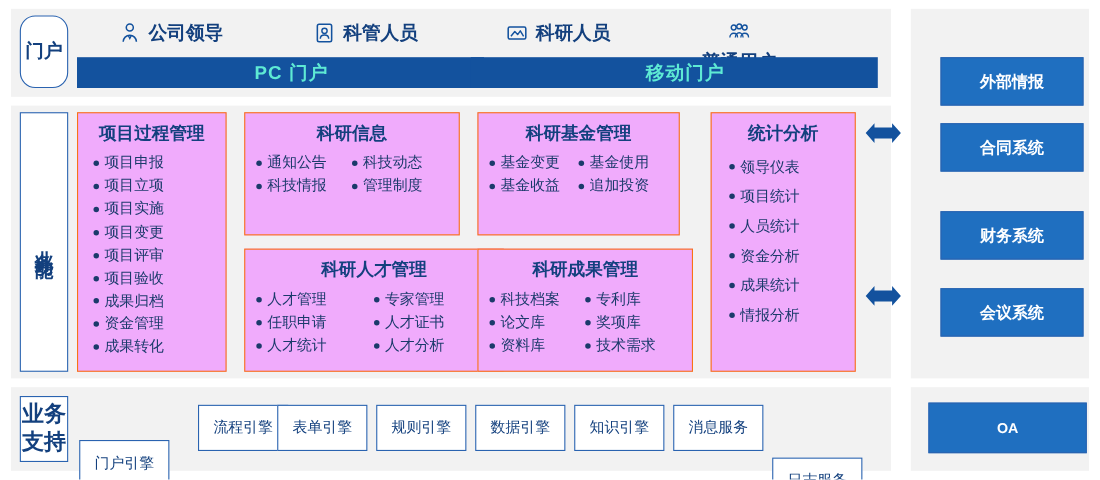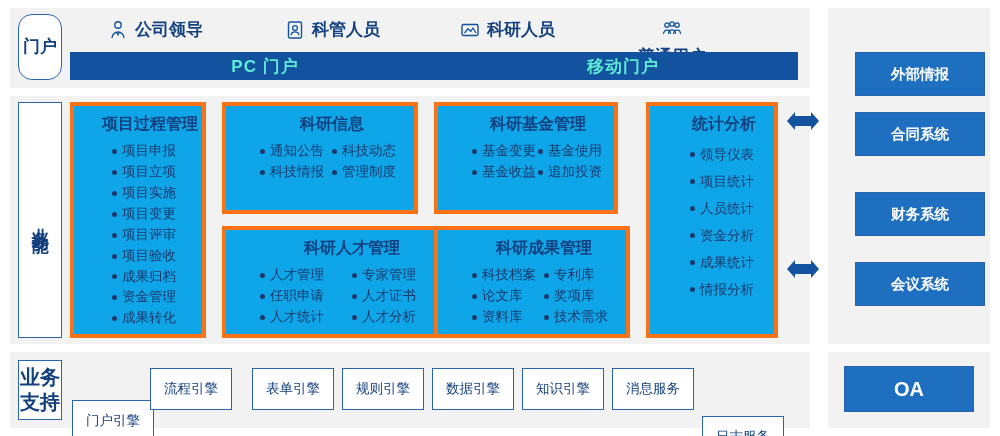"项目过程管理" .card { background: #0ea5e9 -> #f0abfc; border: 4px solid #f97316 -> 1px solid #f97316; padding-left: 24px -> none }
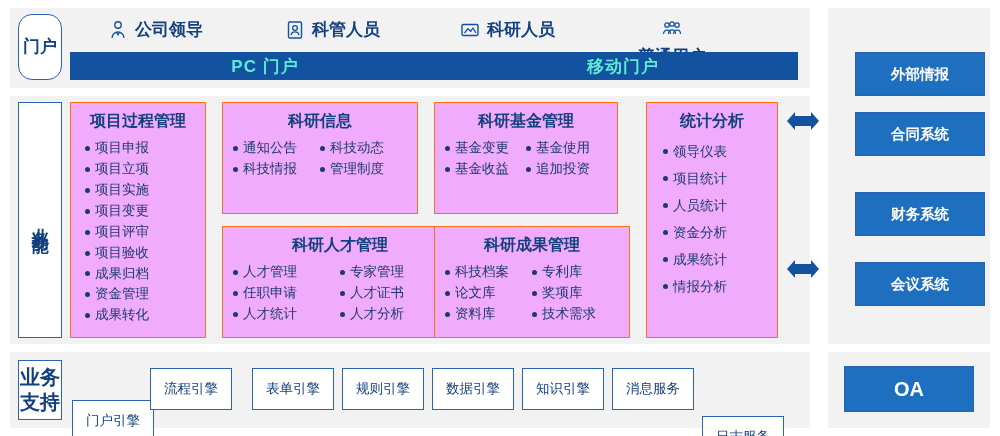"流程引擎" div.engine { left: 150px -> 180px }
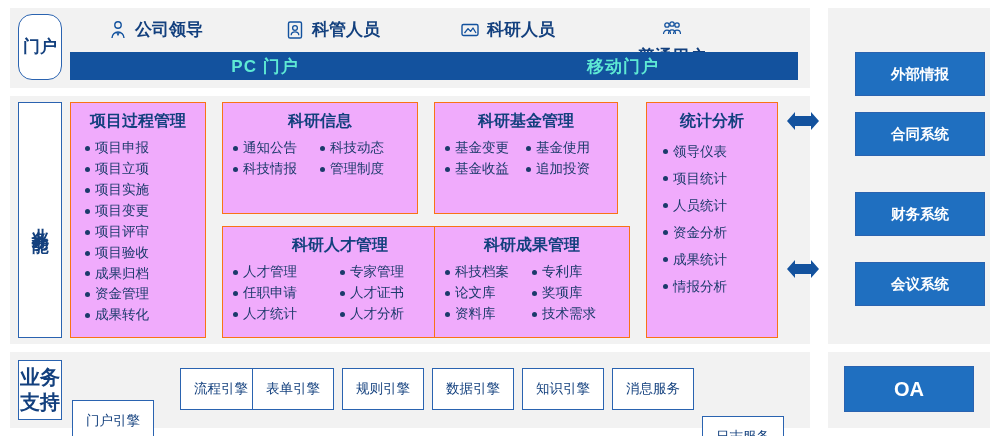"OA" #oa-box { font-size: 20px -> 13px; width: 130px -> 144px }
